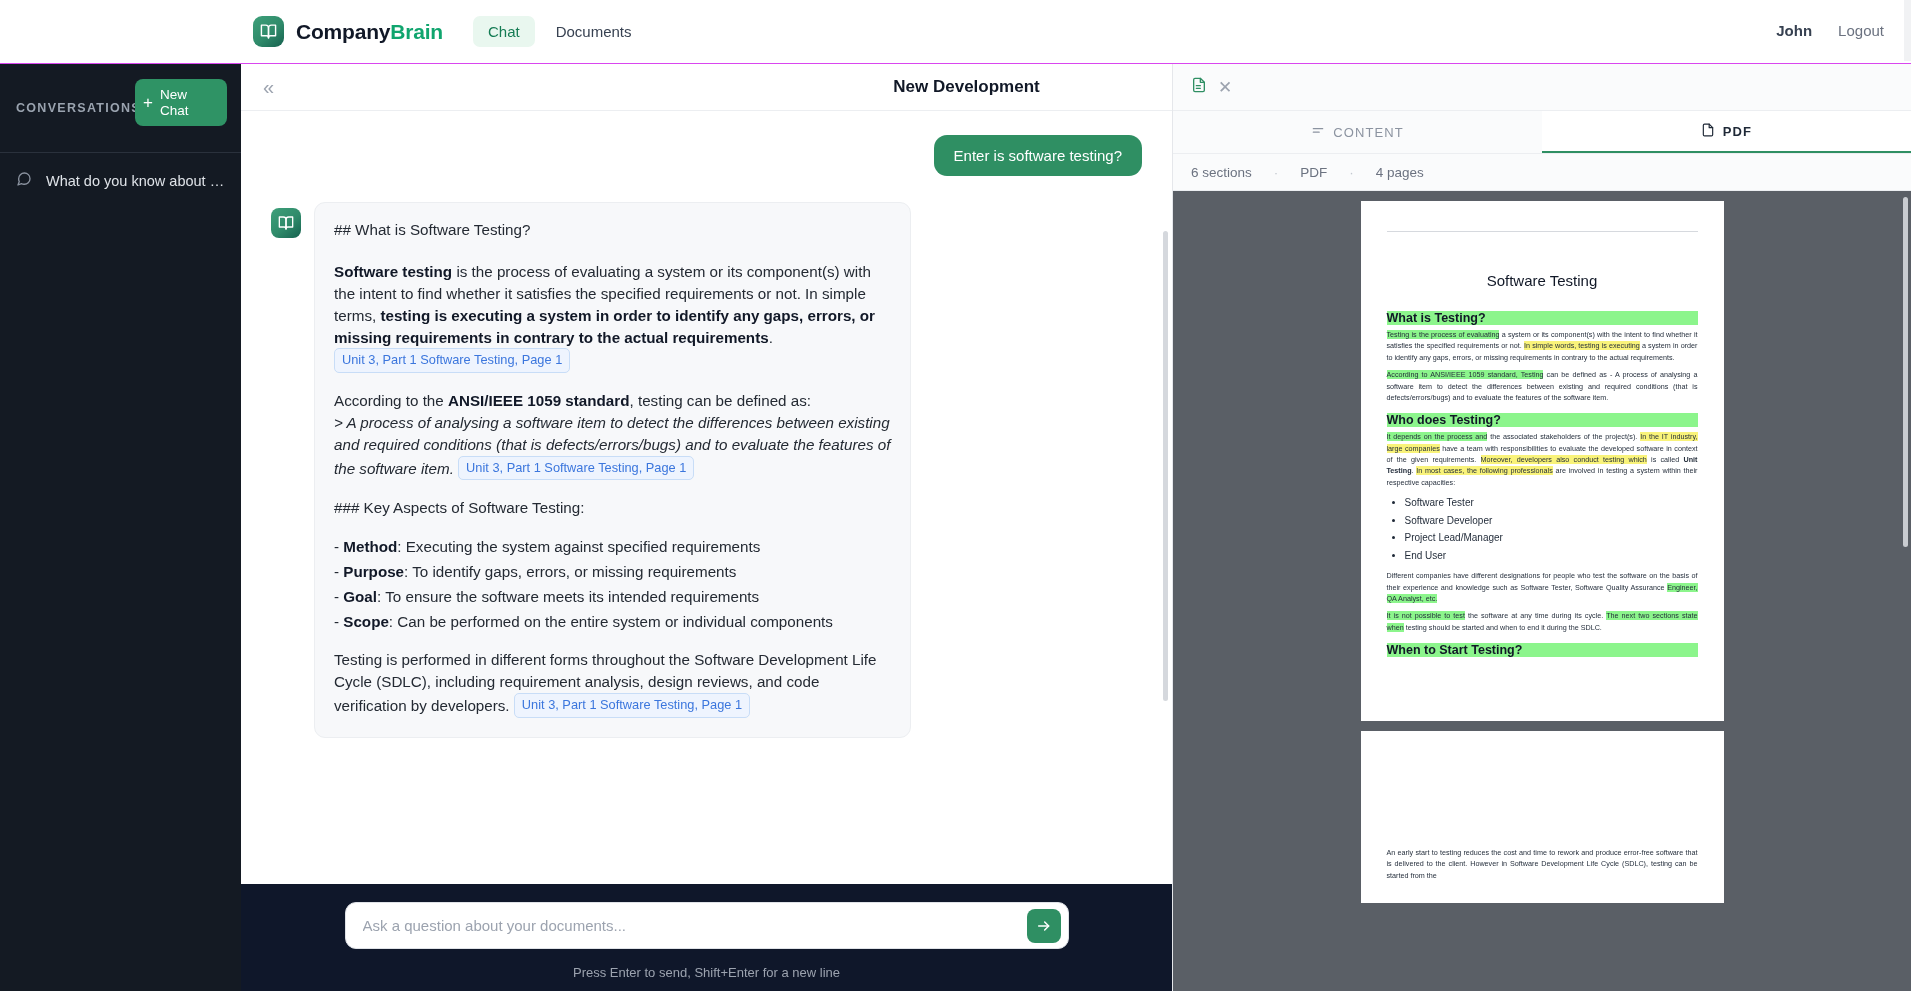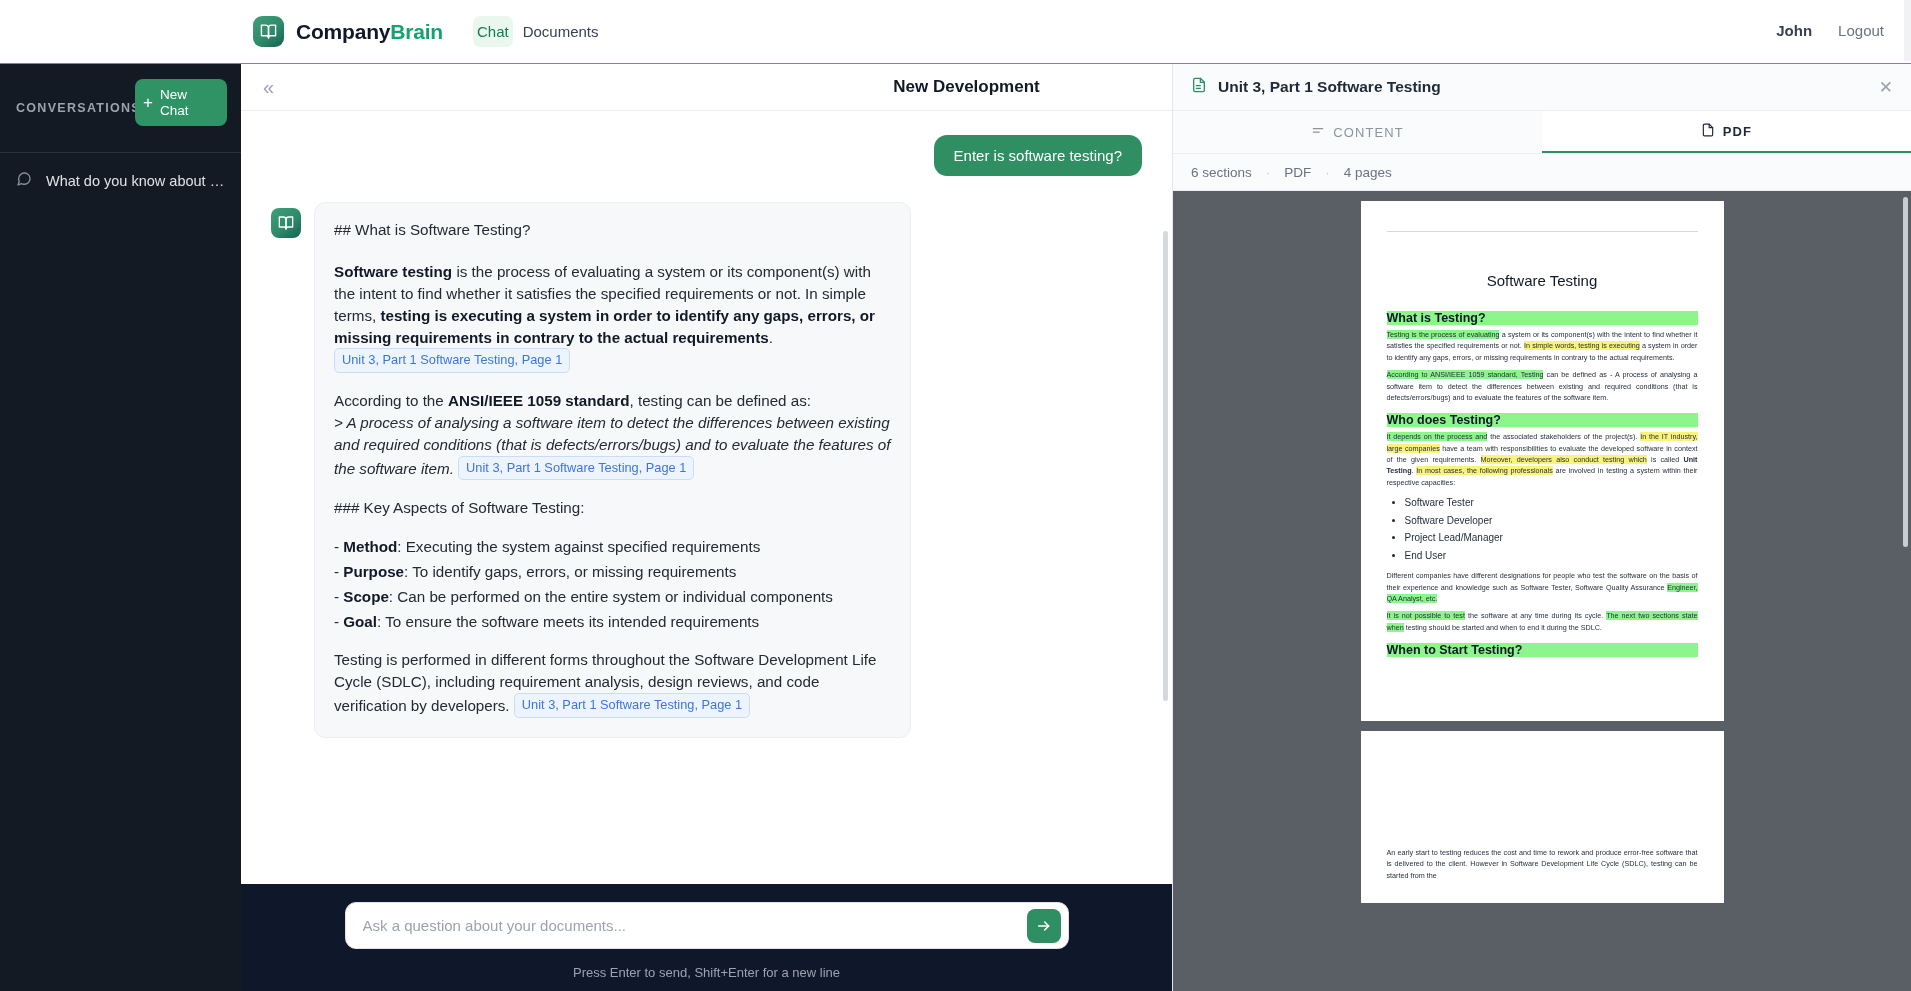"Chat" .nav-link { padding: 7px 4px -> 7px 15px }
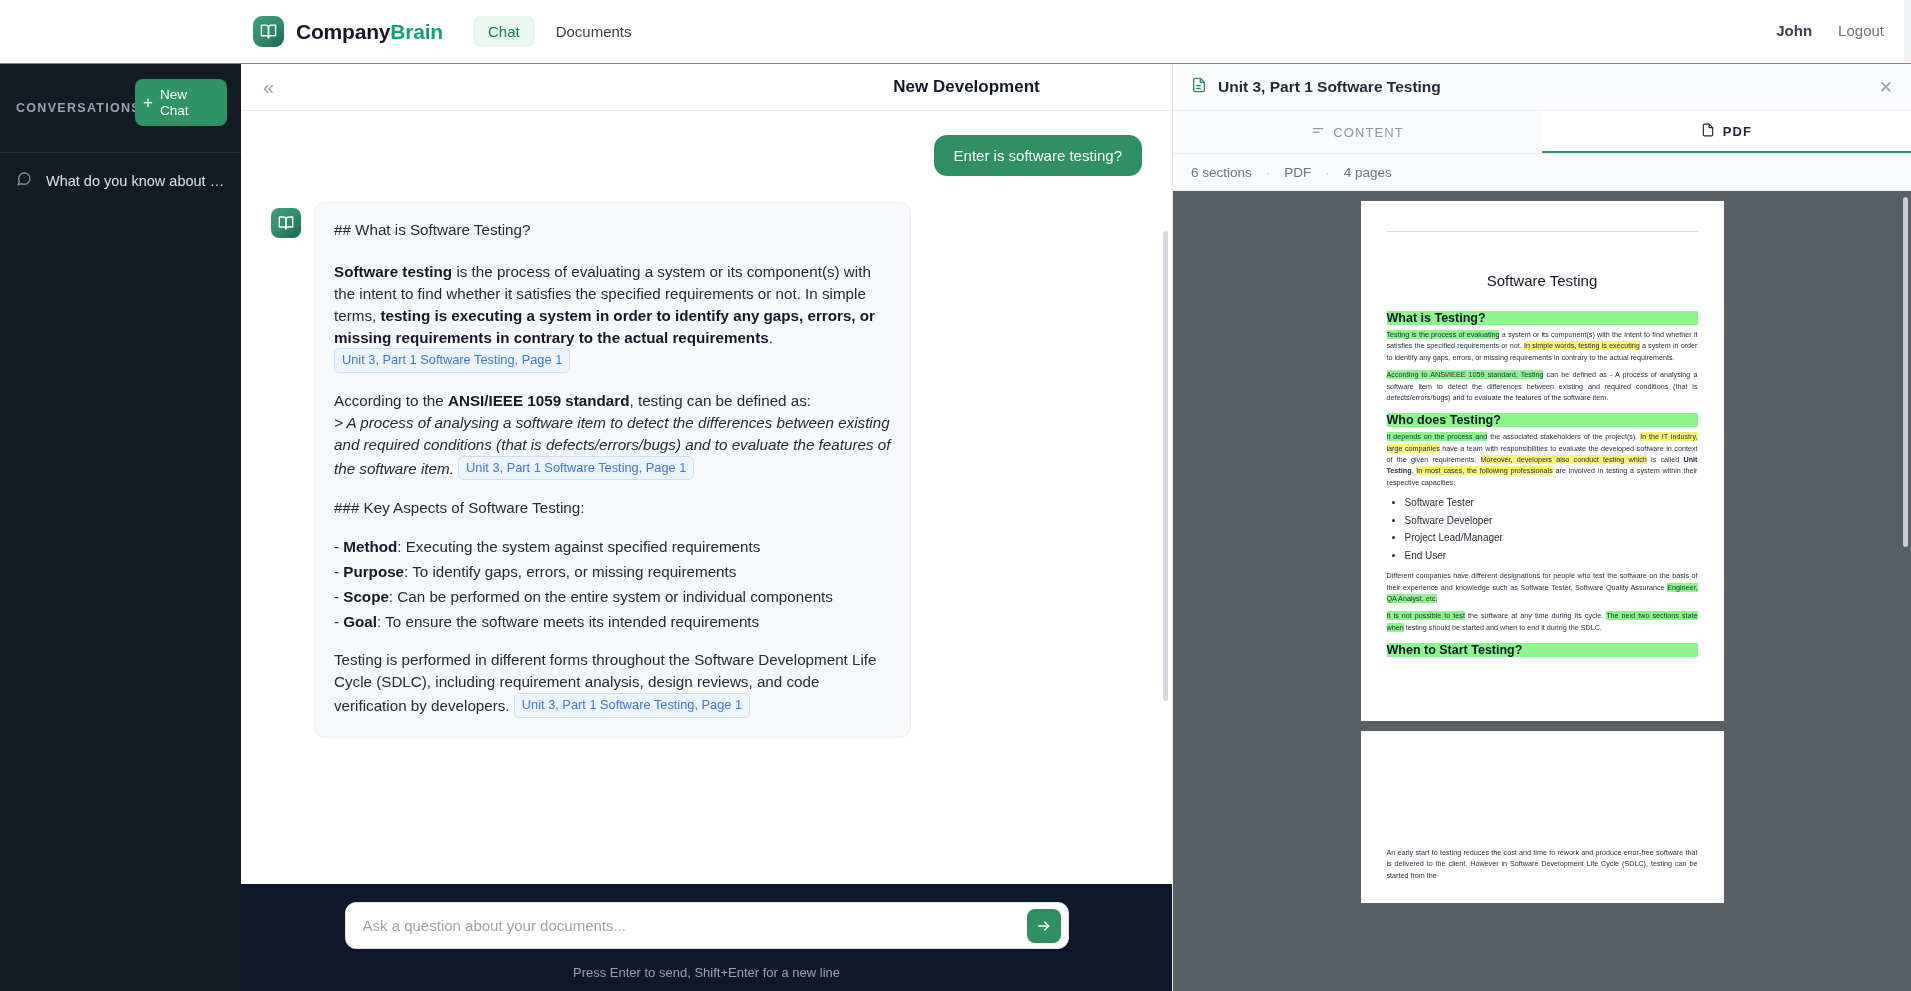"Unit 3, Part 1 Software Testing" span.doc-title { html: <span>Unit 3, Part 1 Software Testing</span> -> none }
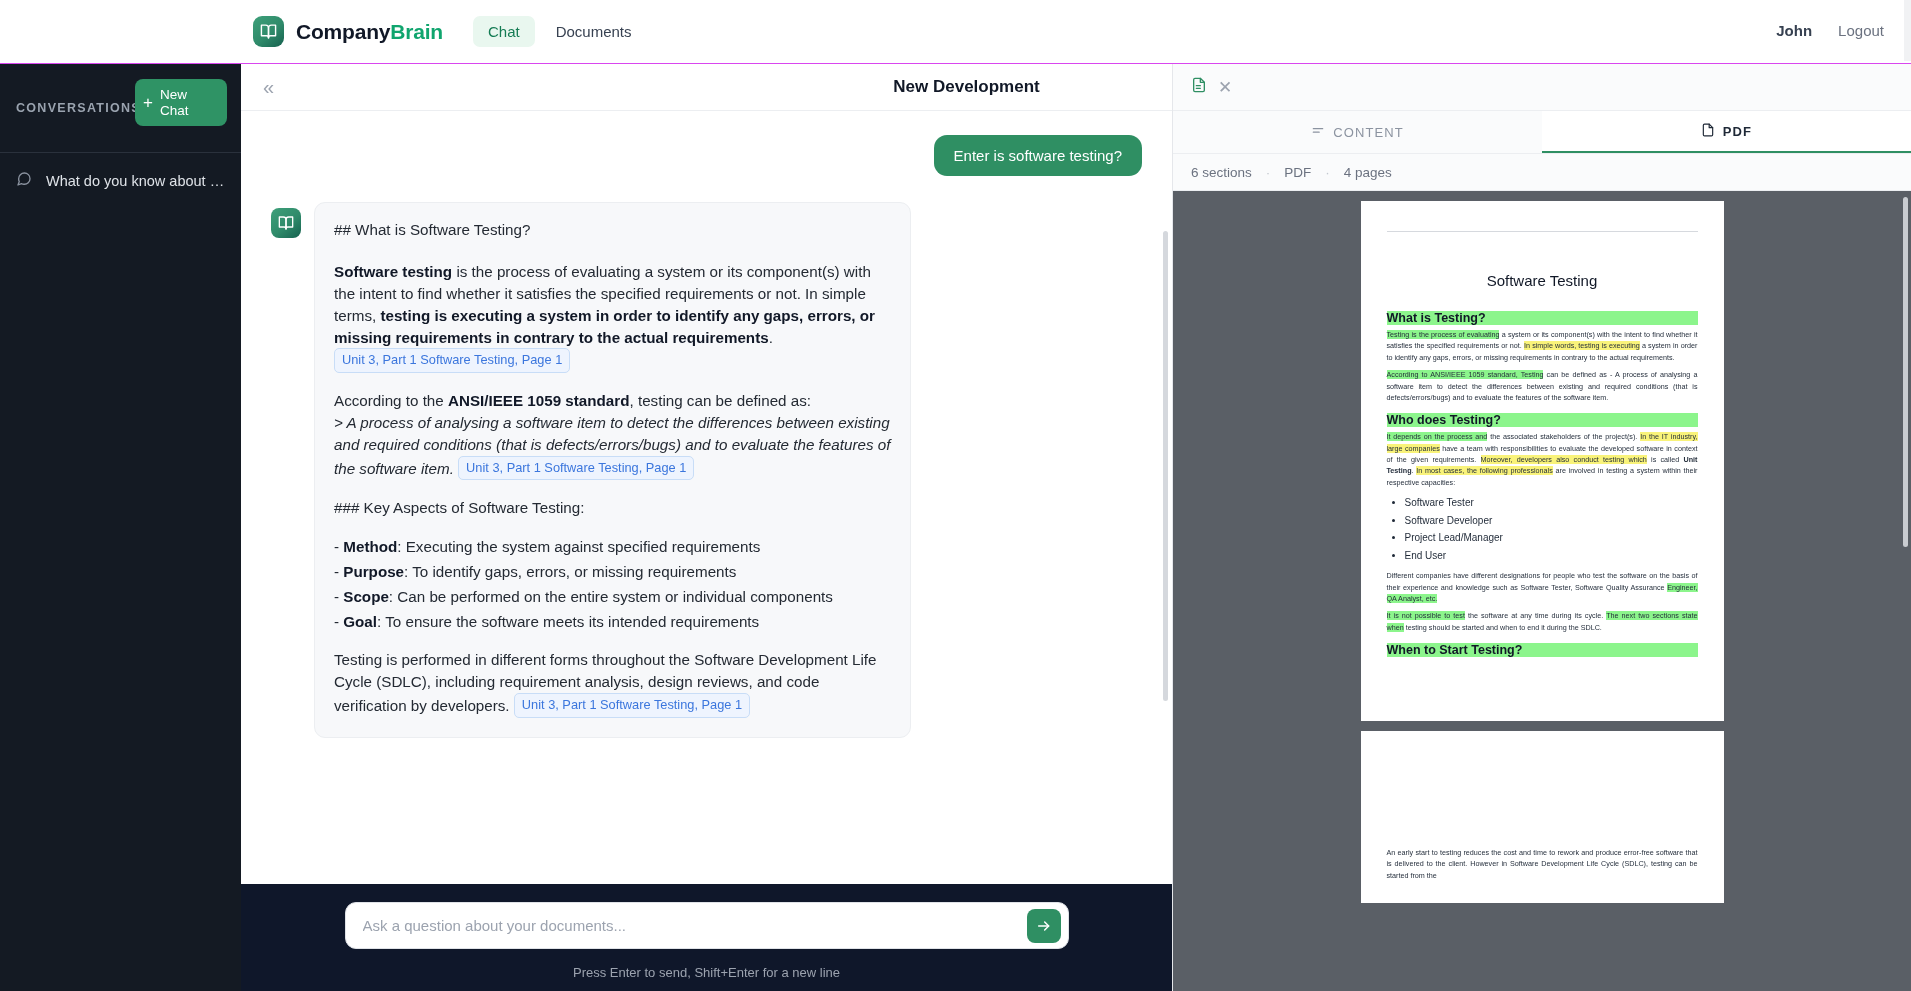"6 sections" .doc-meta { gap: 14px -> 22px }
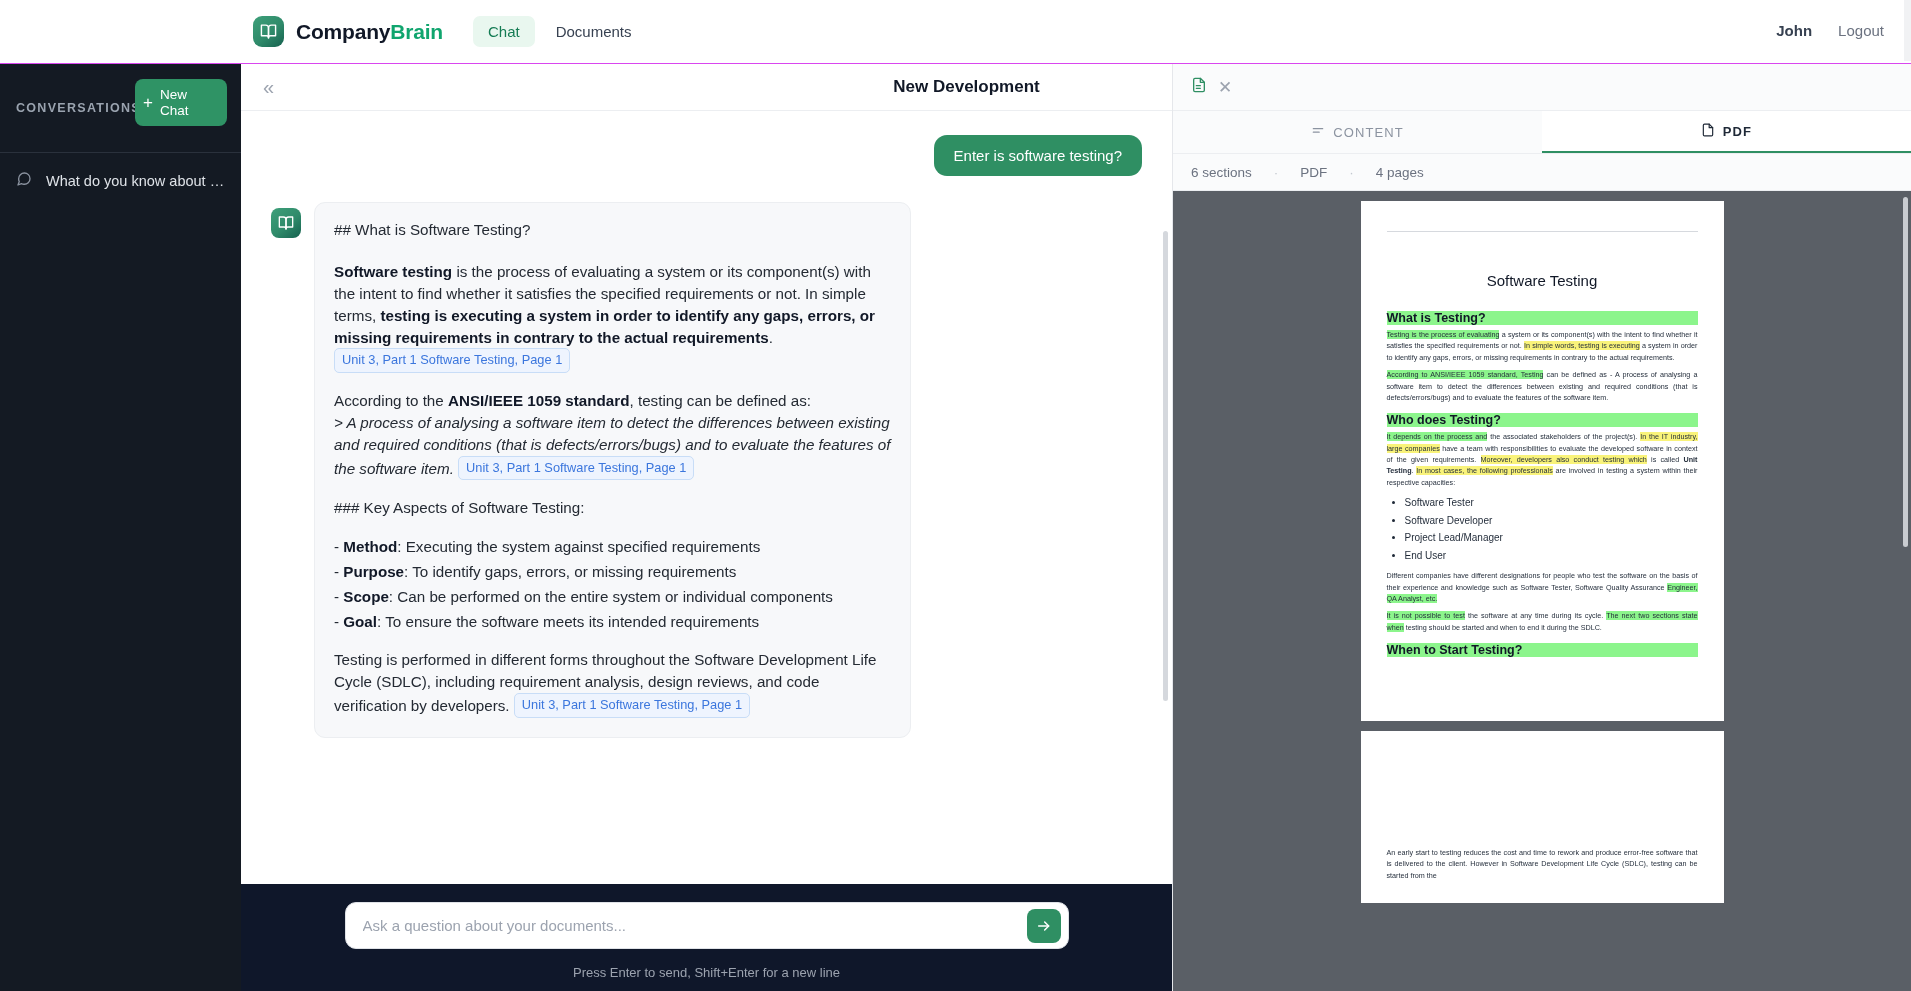"- Scope: Can be performed" div { order: before "- Goal: To ensure the" -> after "- Goal: To ensure the" }
